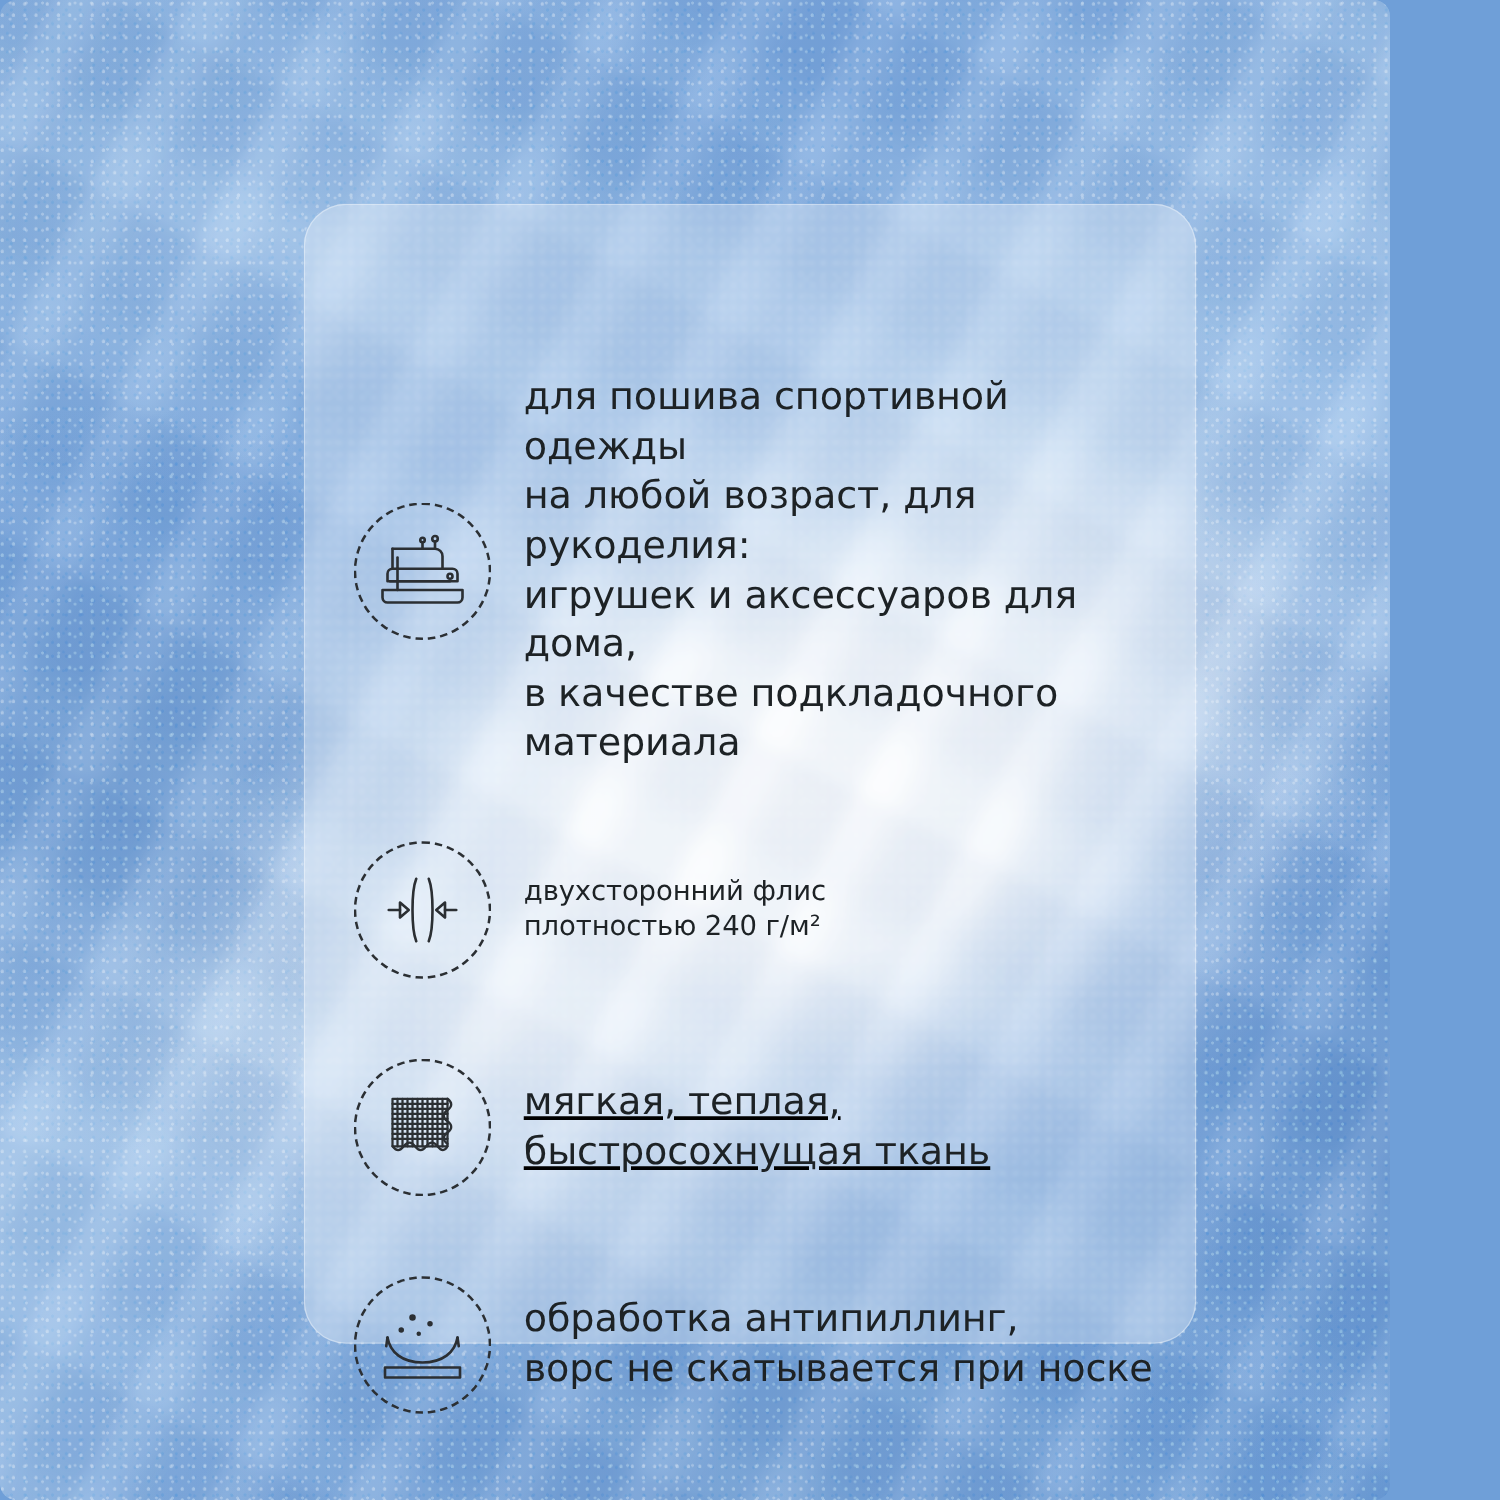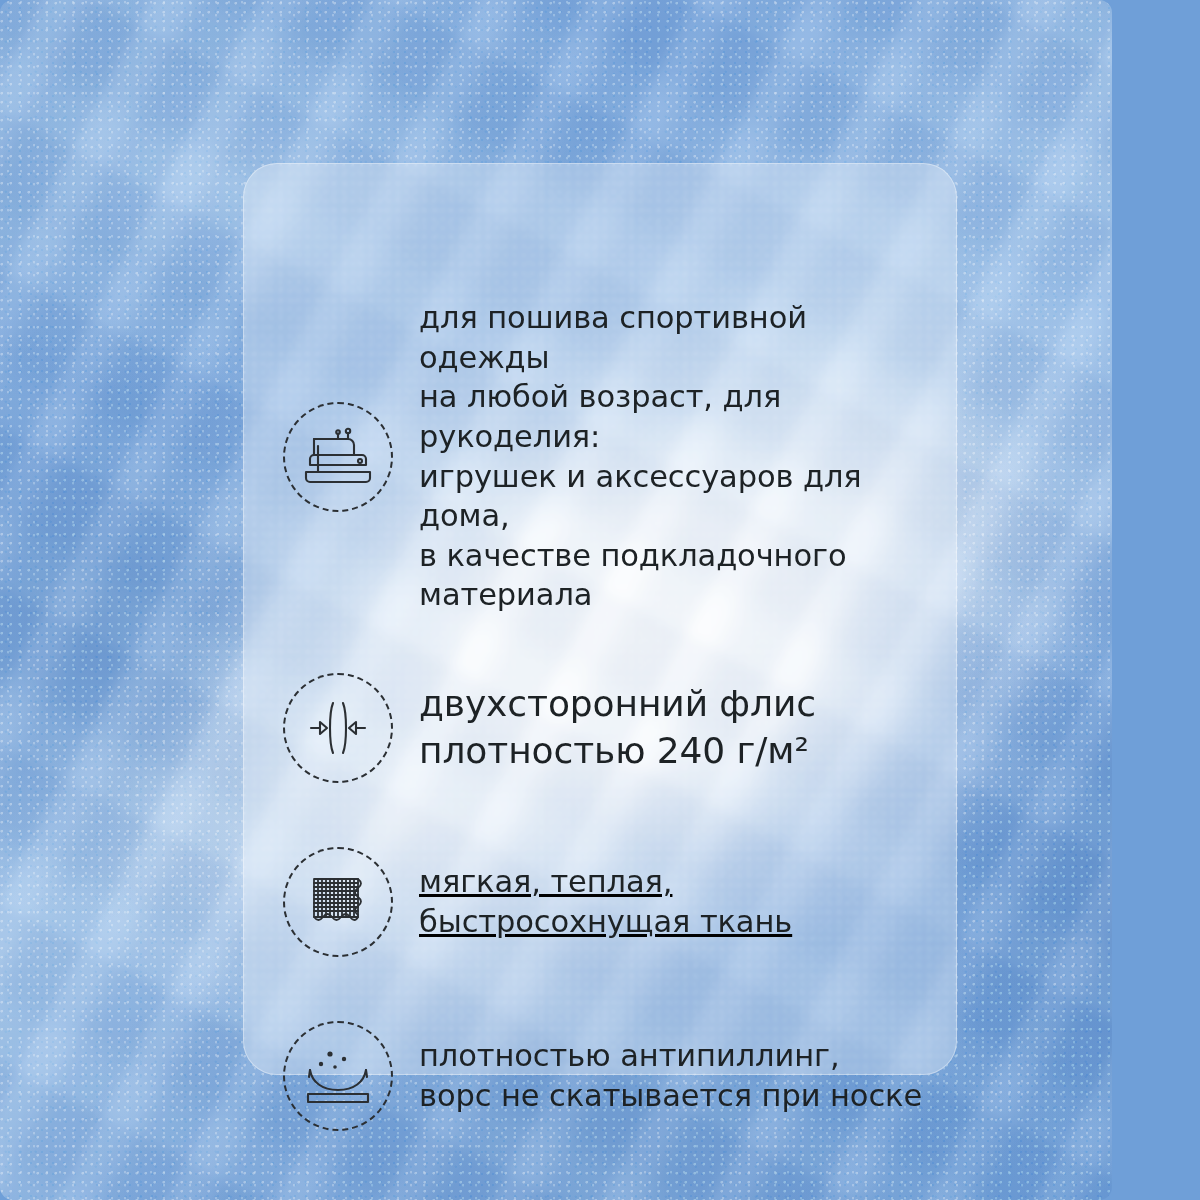"двухсторонний флис" .f2 .feature-text { font-size: 36px -> 22px }
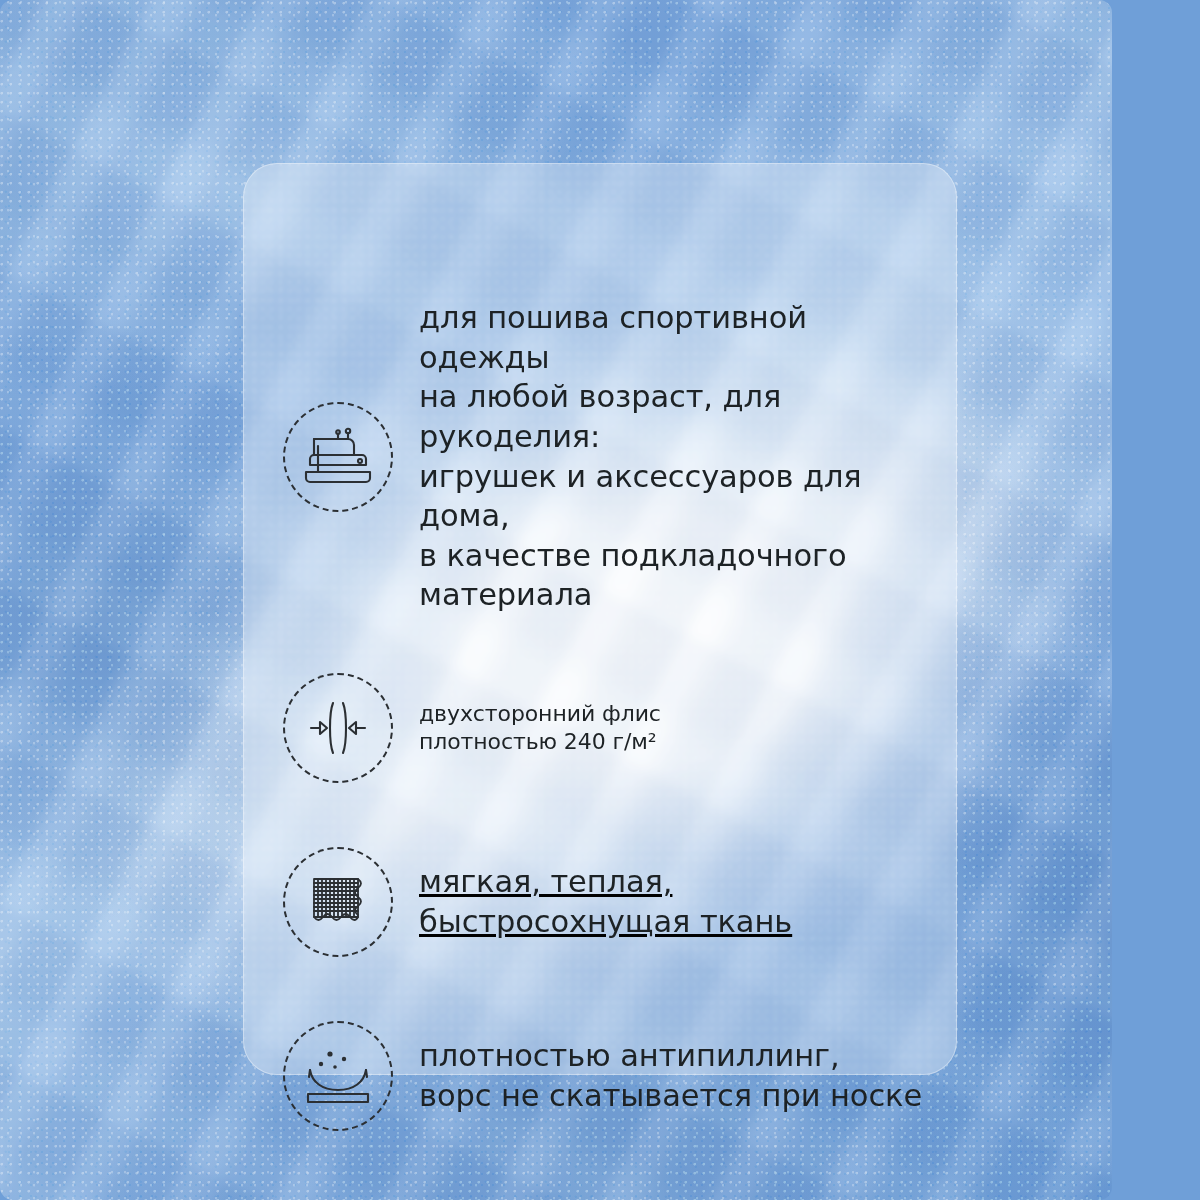"плотностью антипиллинг," div.feature-text { text: плотностью -> обработка }
